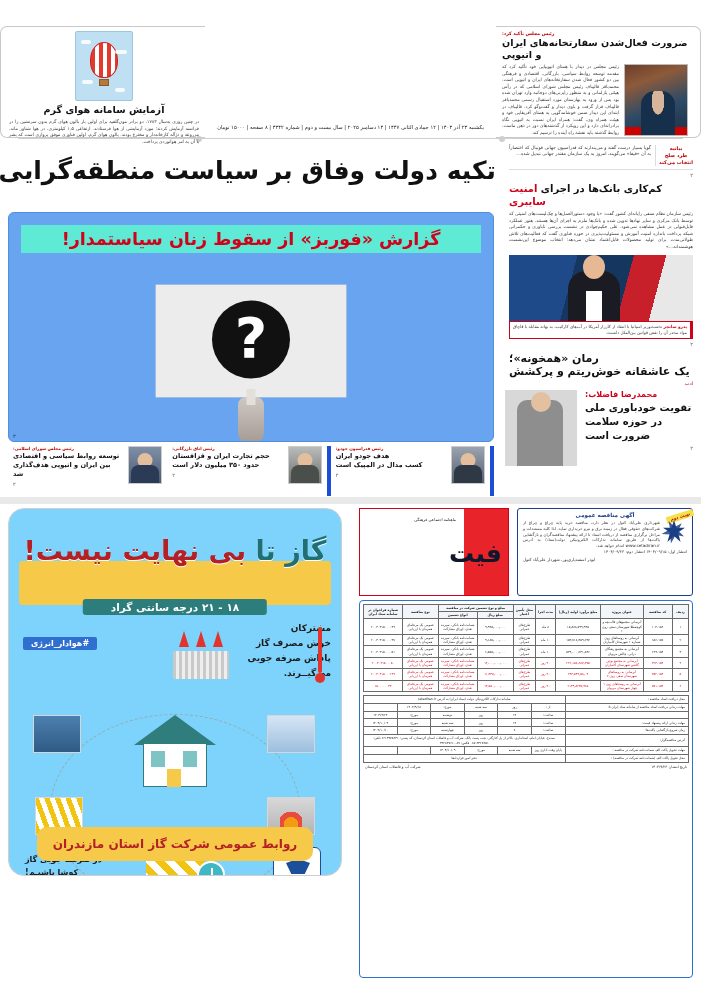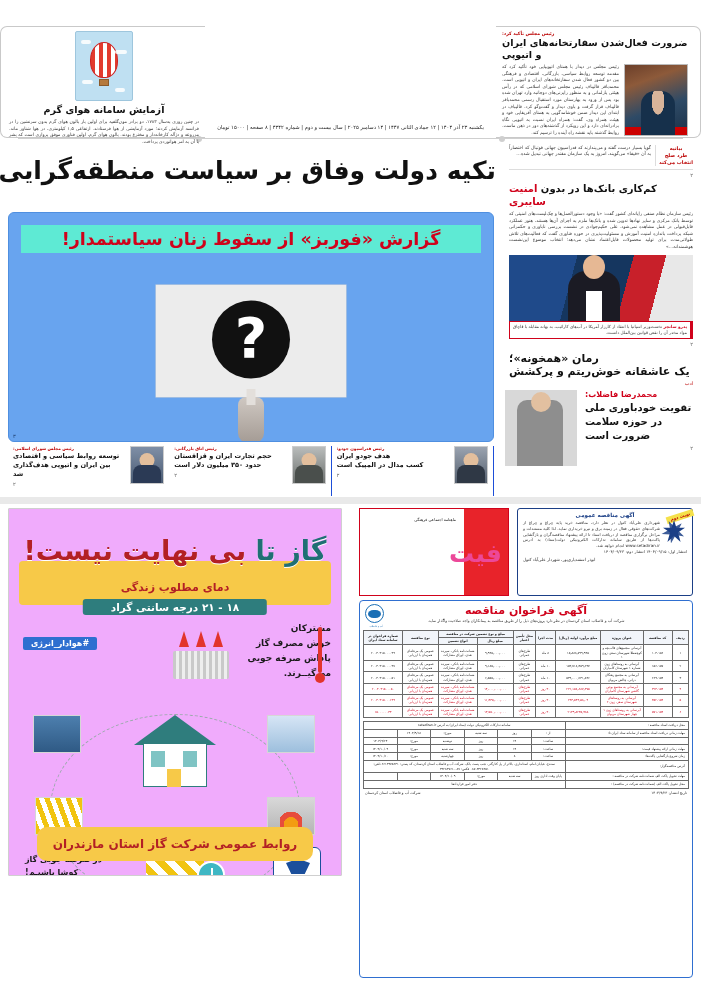"کمکاری بانک‌ها در بدون" span { text: بدون -> اجرای }
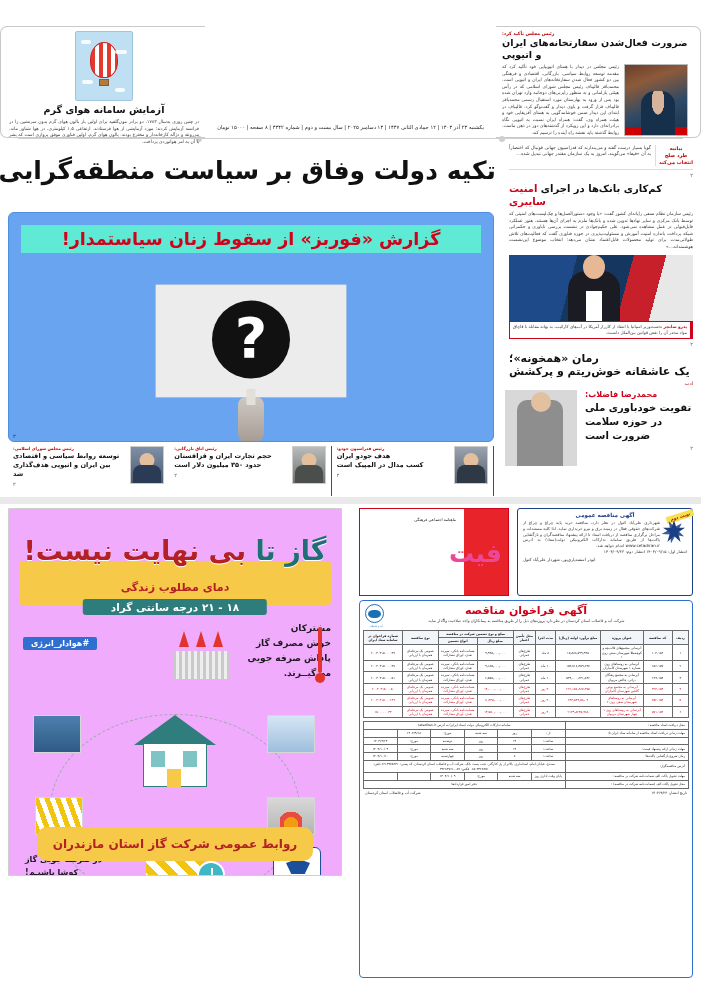"حجم تجارت ایران و قزاقستان" .mini + .mini { border-right: 1px solid #1d4ed8 -> 4px solid #1d4ed8 }
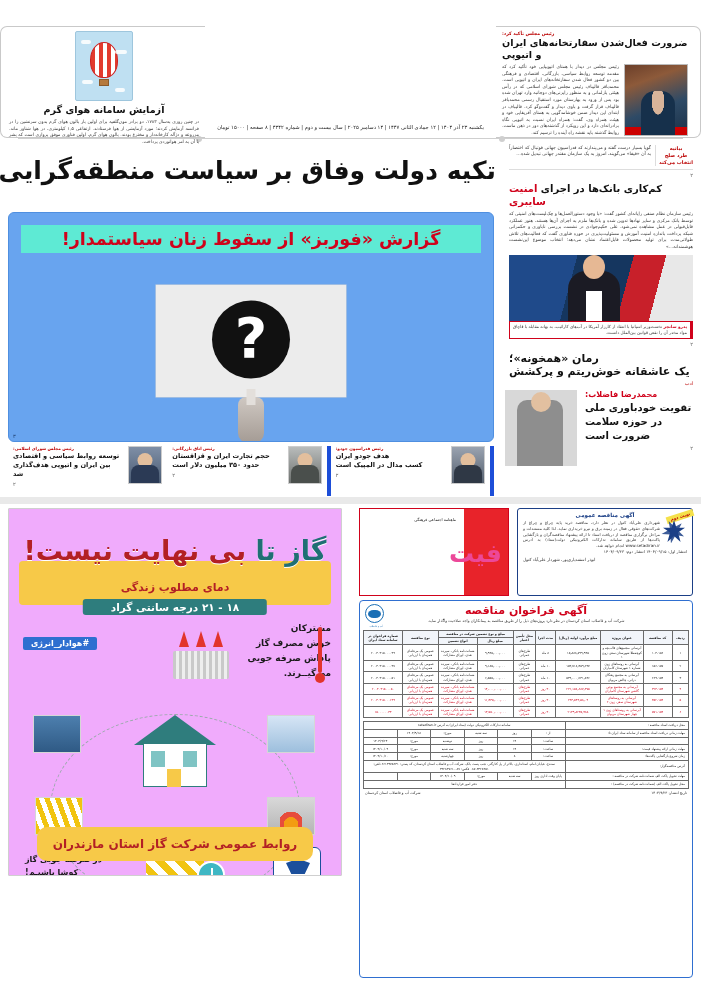"گاز تا بی نهایت نیست!" .gasad { background: #f0abfc -> #7dd3fc; border-radius: 1px -> 16px }
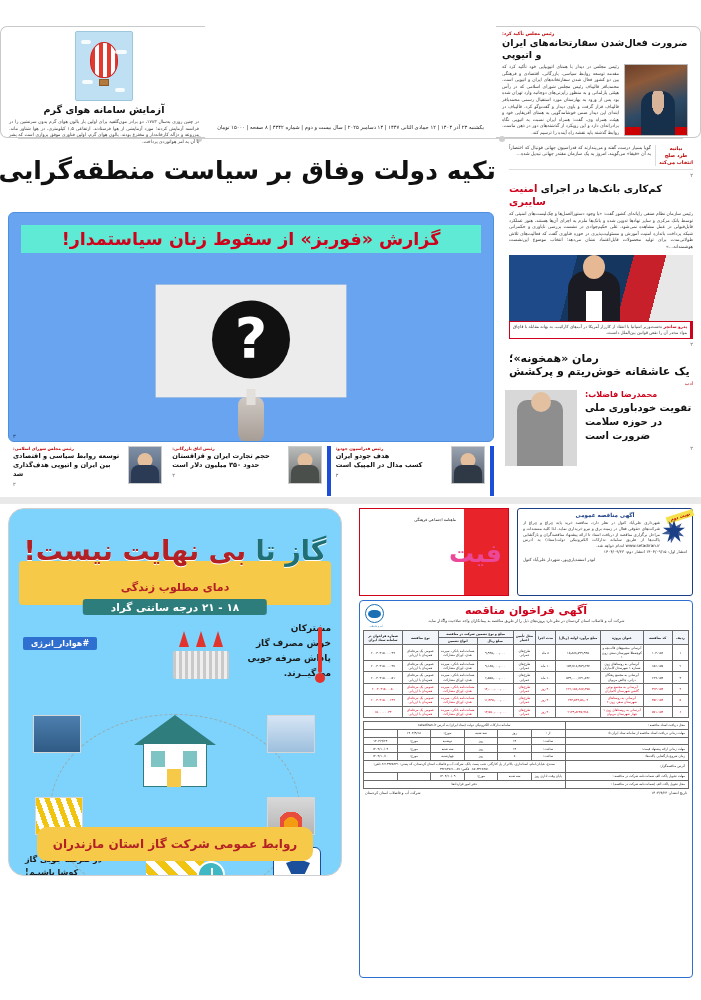"فیت" .ad-eshgh .t2 { color: #ec4899 -> #0f172a }
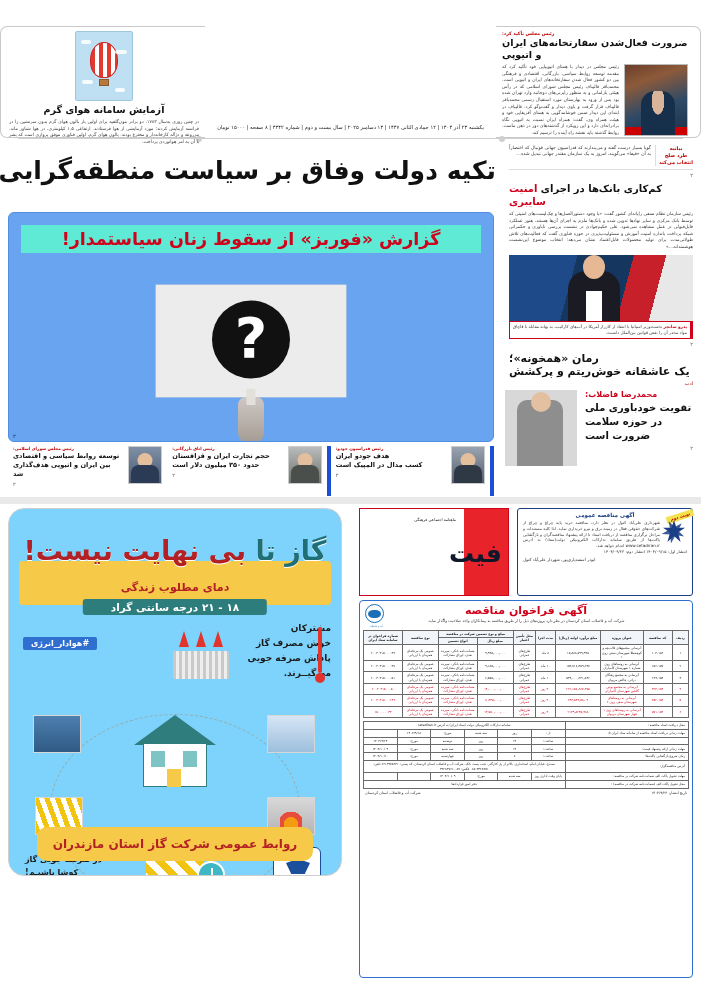"دمای مطلوب زندگی" div.gas-t2 { html: <div>دمای مطلوب زندگی</div> -> none }
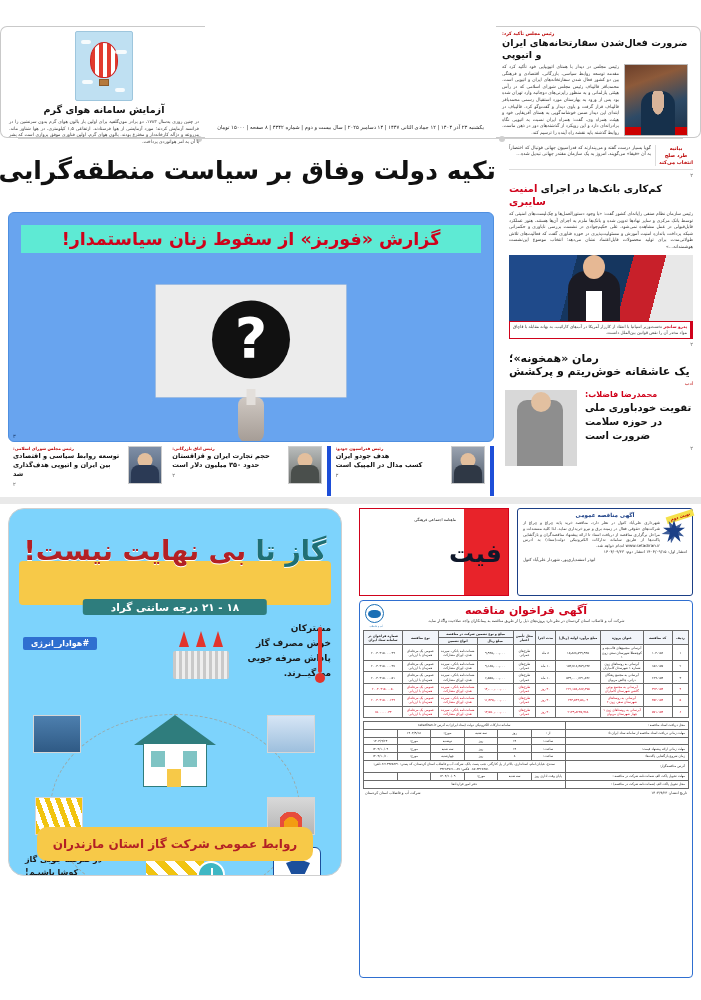"آگهی فراخوان مناقصه" div.thead { html: <div> <div> <div>آب و فاضلاب</div> </div> <h3>آگهی فراخوان مناقصه</h3> <div>شرکت آب و فاضلاب استان کردستان در نظر دارد پروژه‌های ذیل را از طریق مناقصه به پیمانکاران واجد صلاحیت واگذار نماید.</div> </div> -> none }
